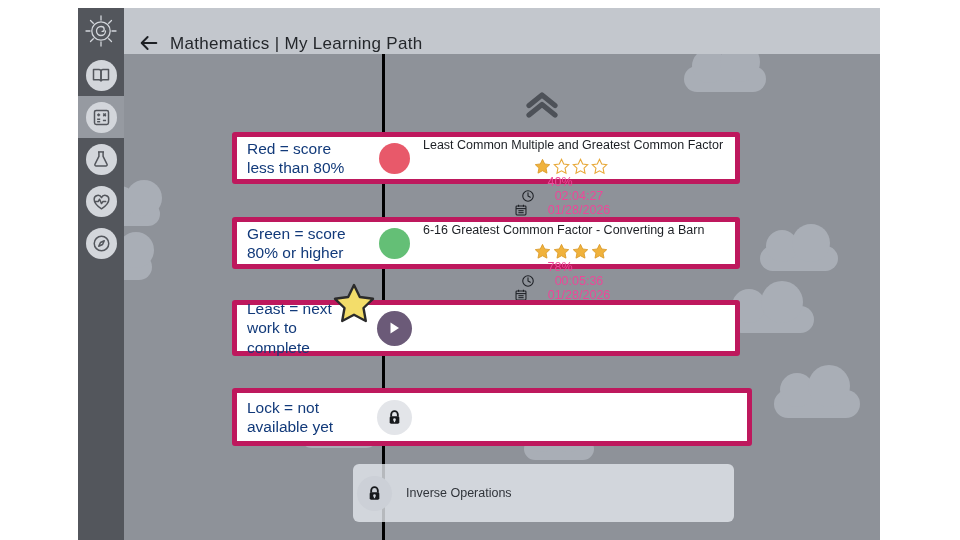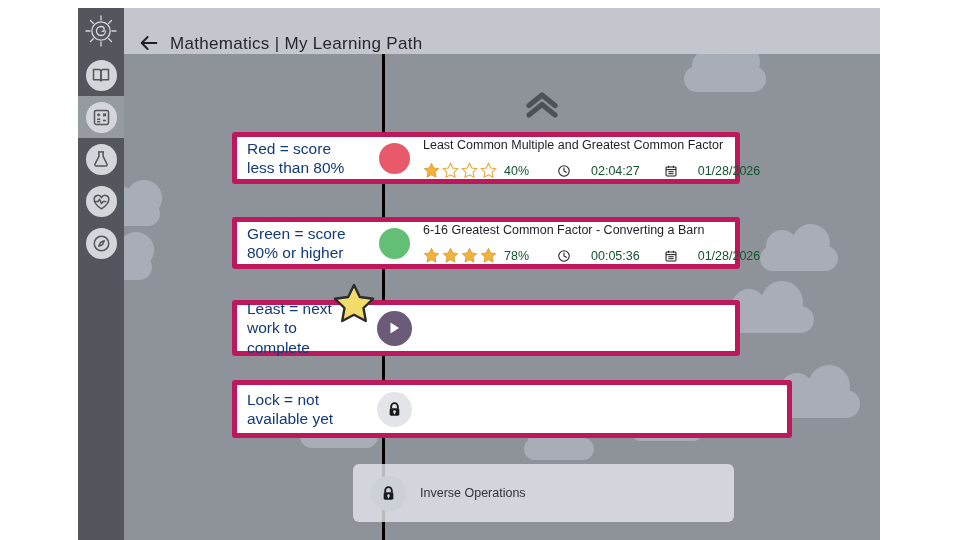"40%" .meta { color: #14532d -> #ec4899; flex-direction: none -> column }
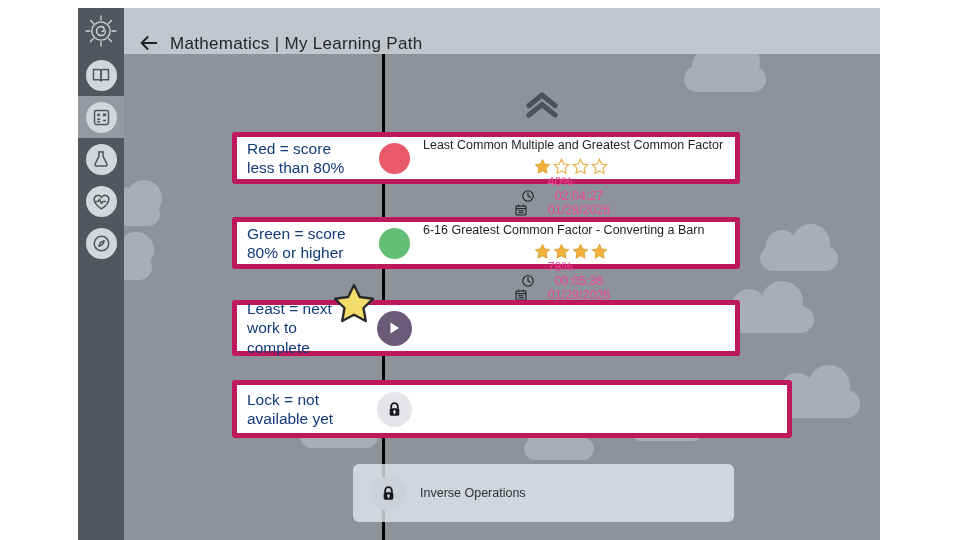"Lock = not" div.card { top: 326px -> 334px; width: 560px -> 520px }
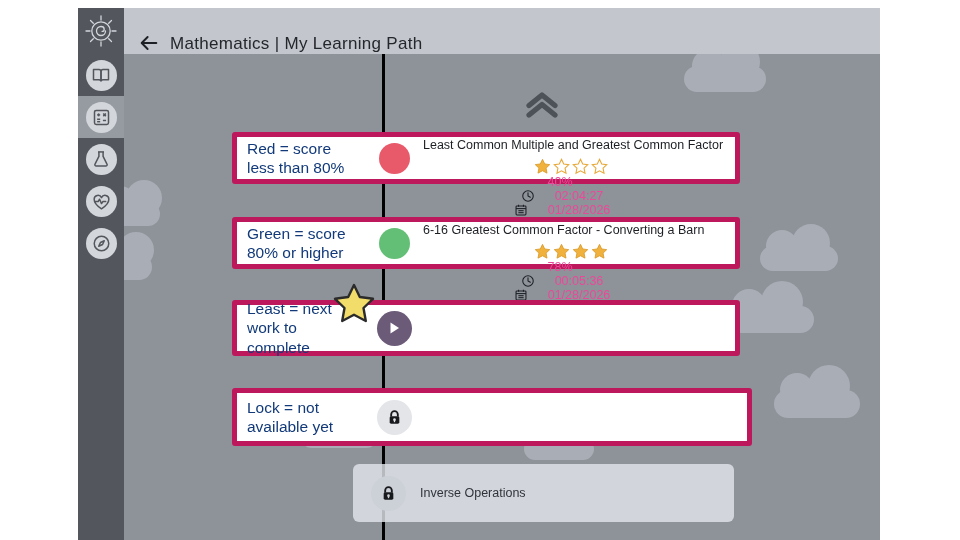"Inverse Operations" .card-dim { padding-left: 18px -> 4px }
